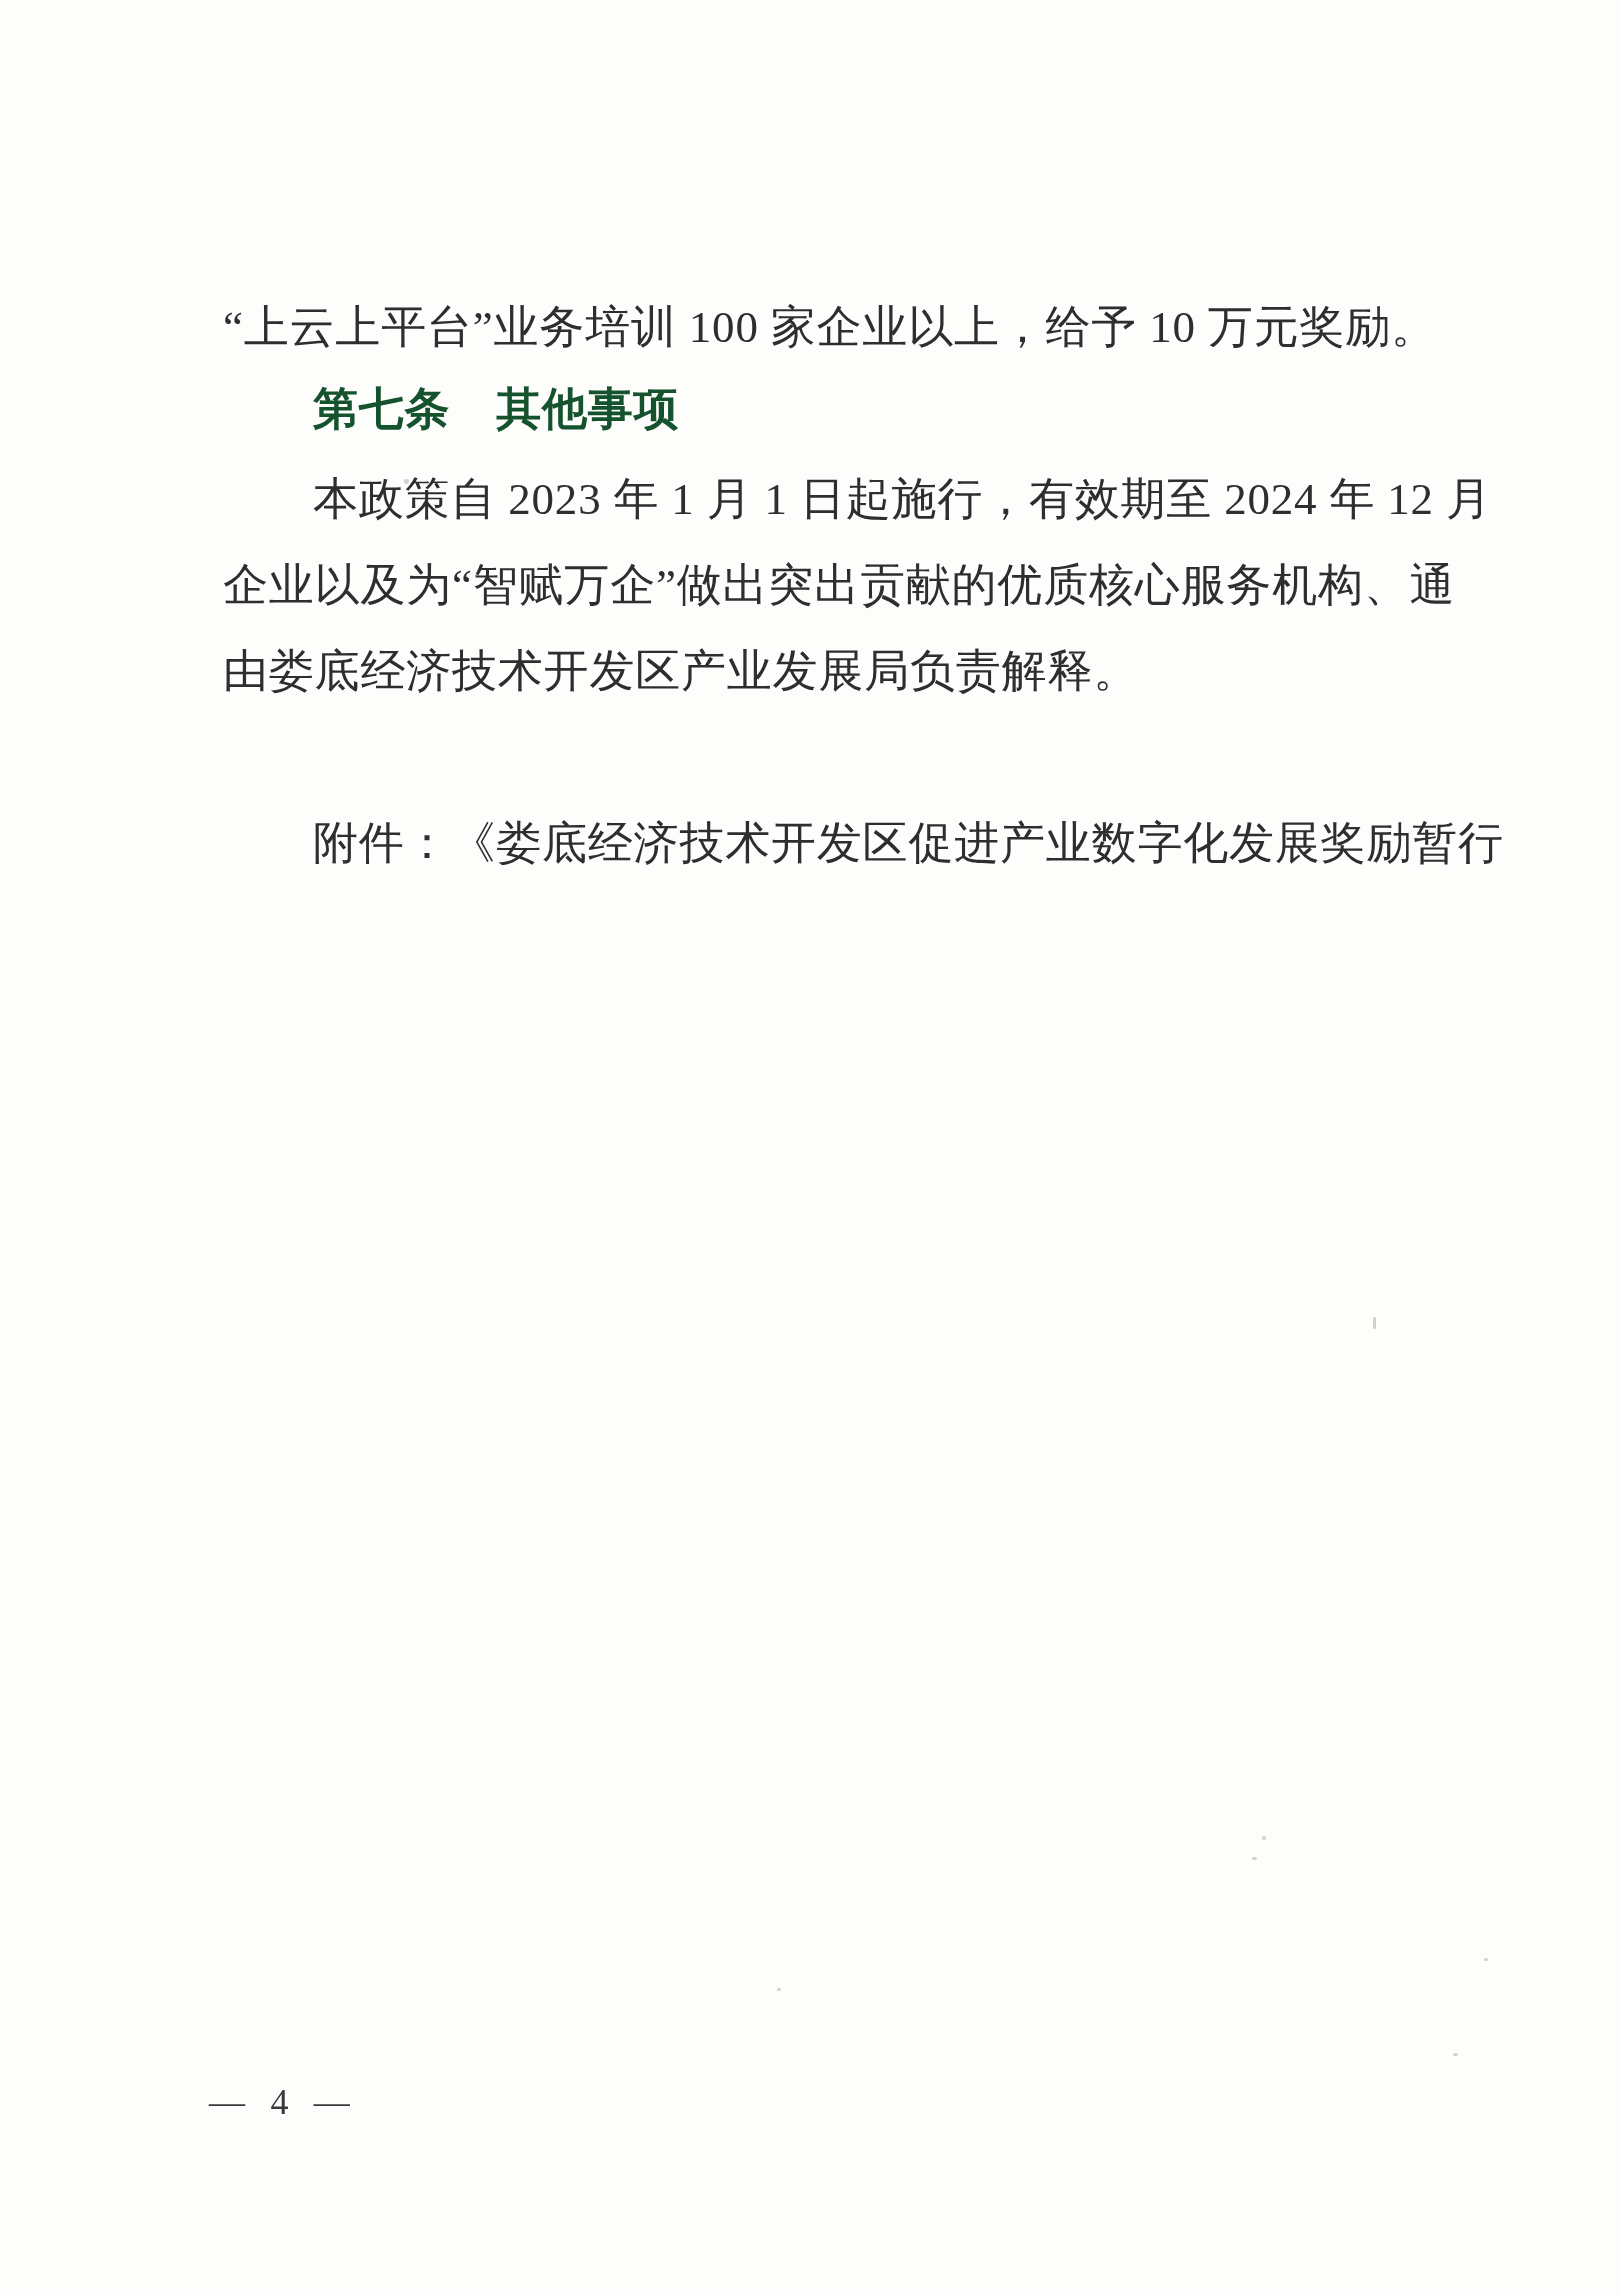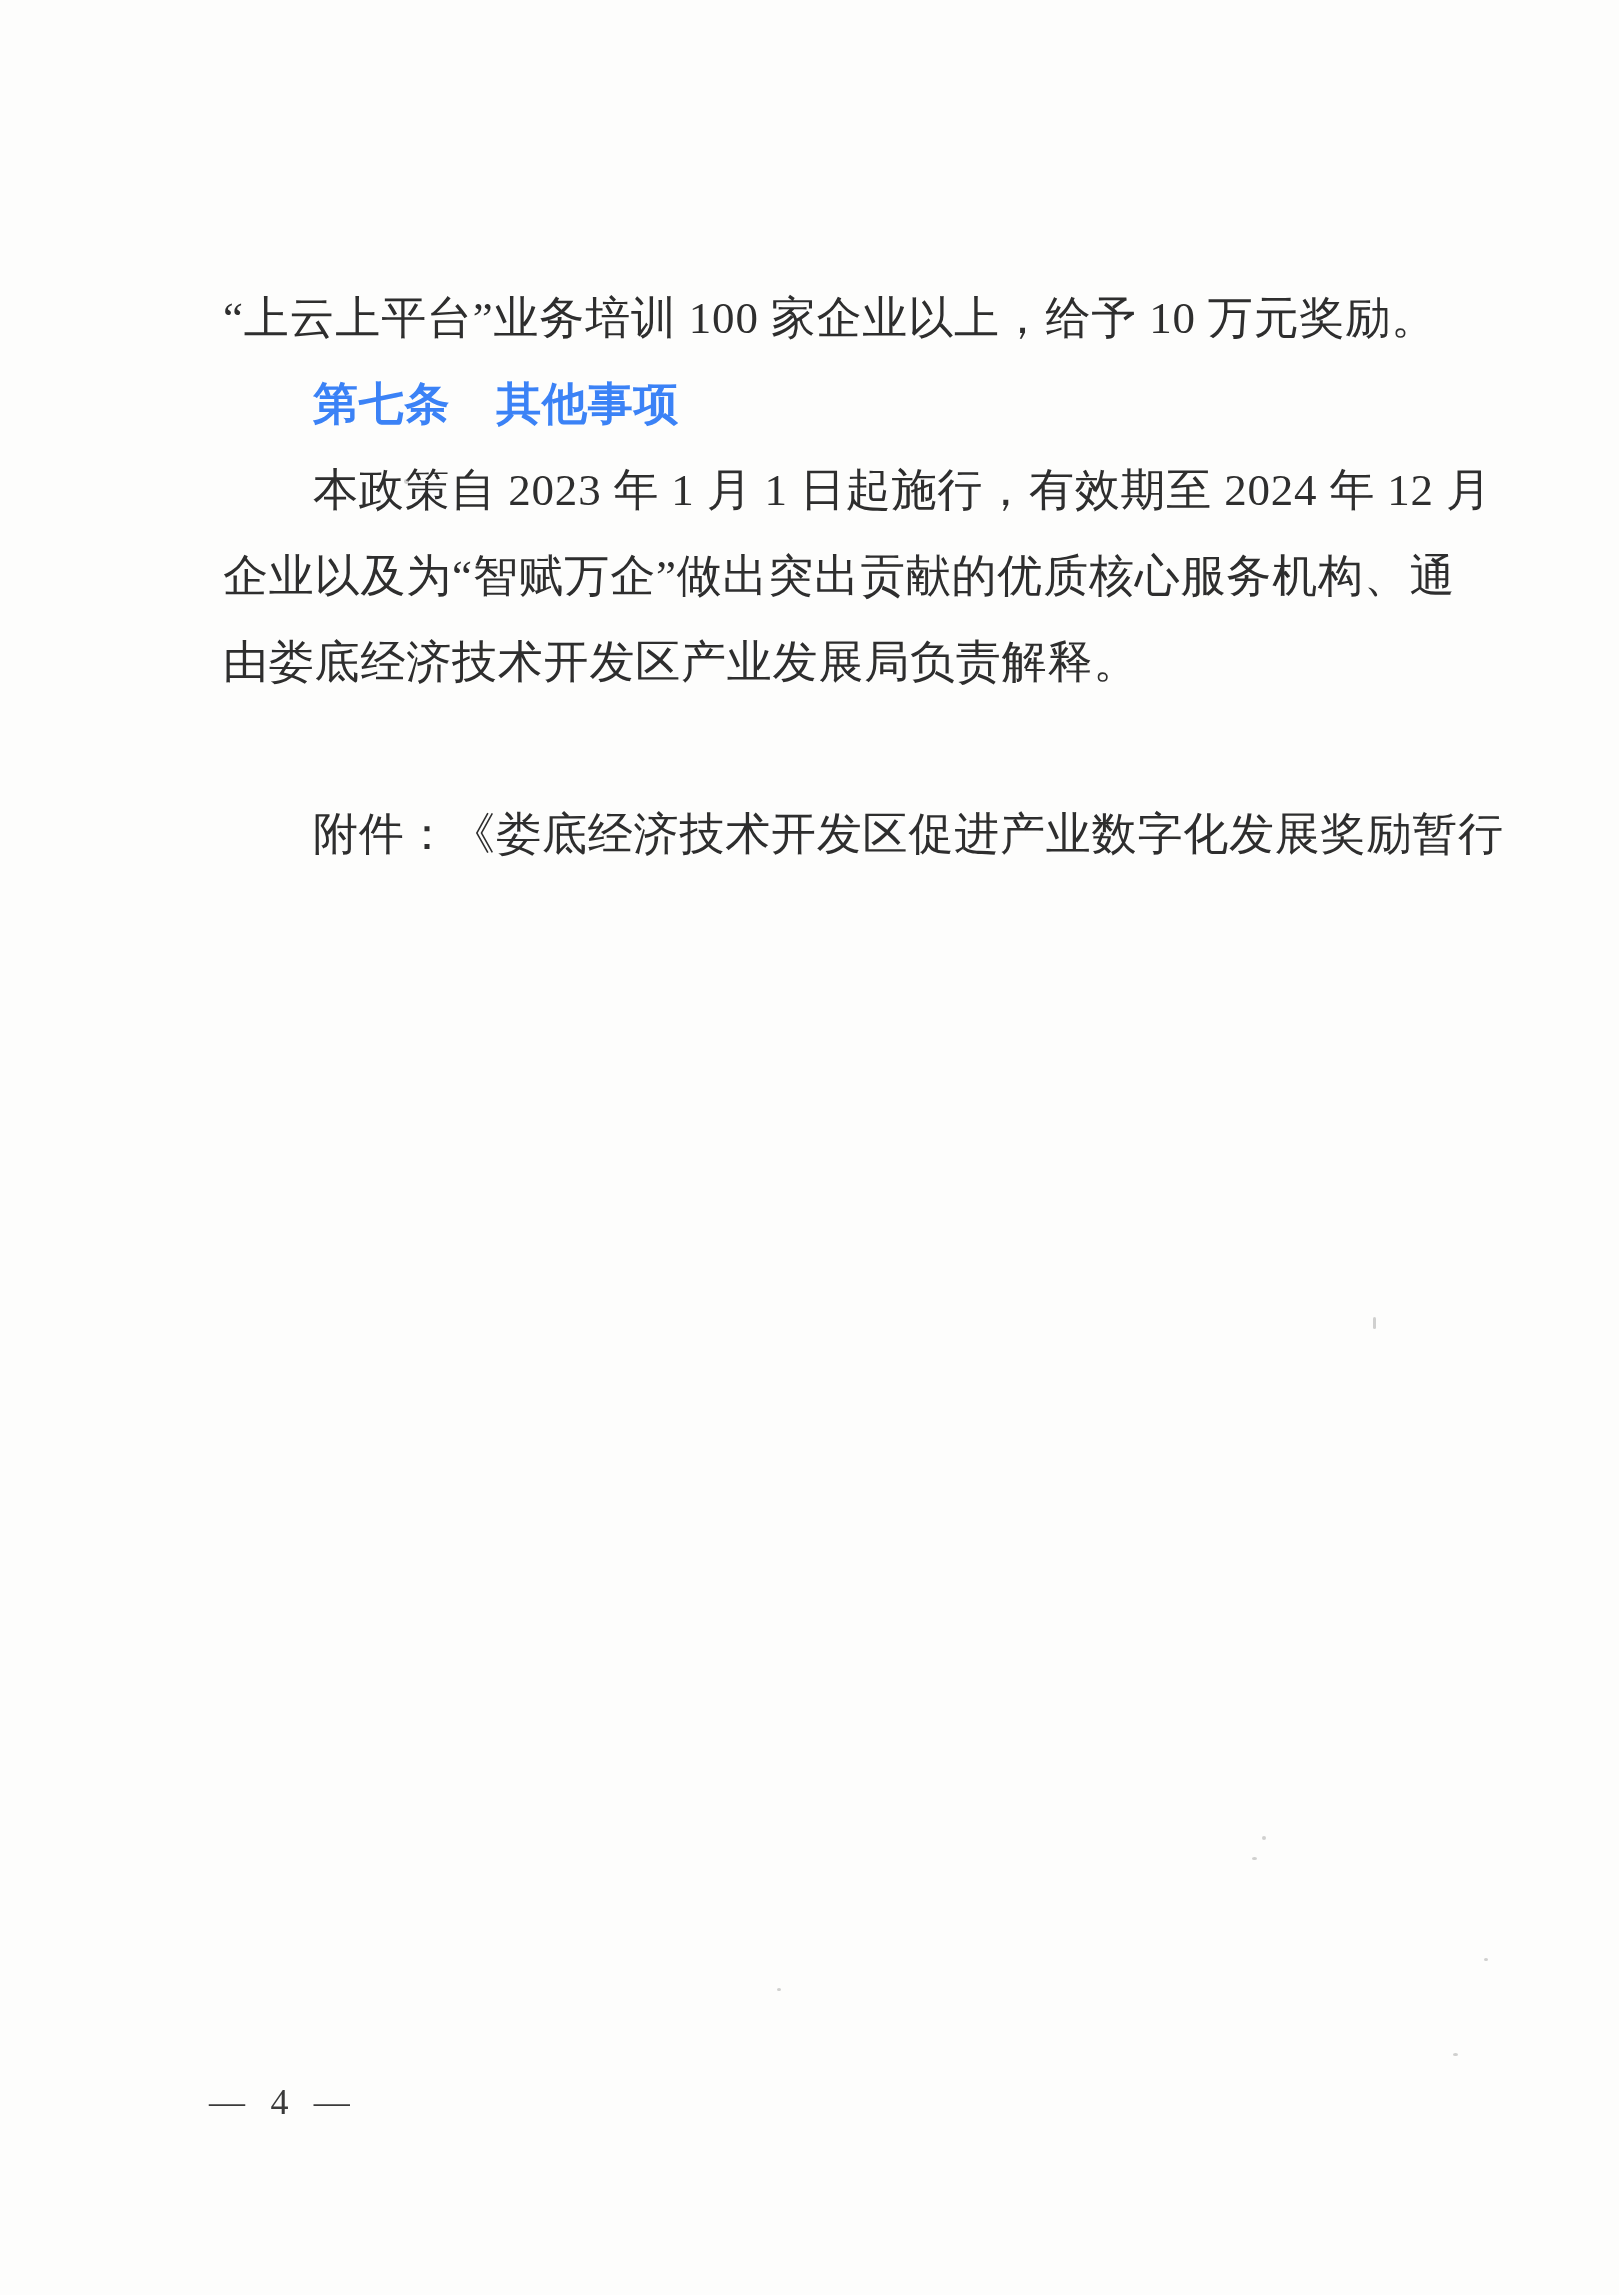"“上云上平台”业务培训 100 家企业以上，给予 10 万元奖励。" .text-block { top: 275px -> 284px }
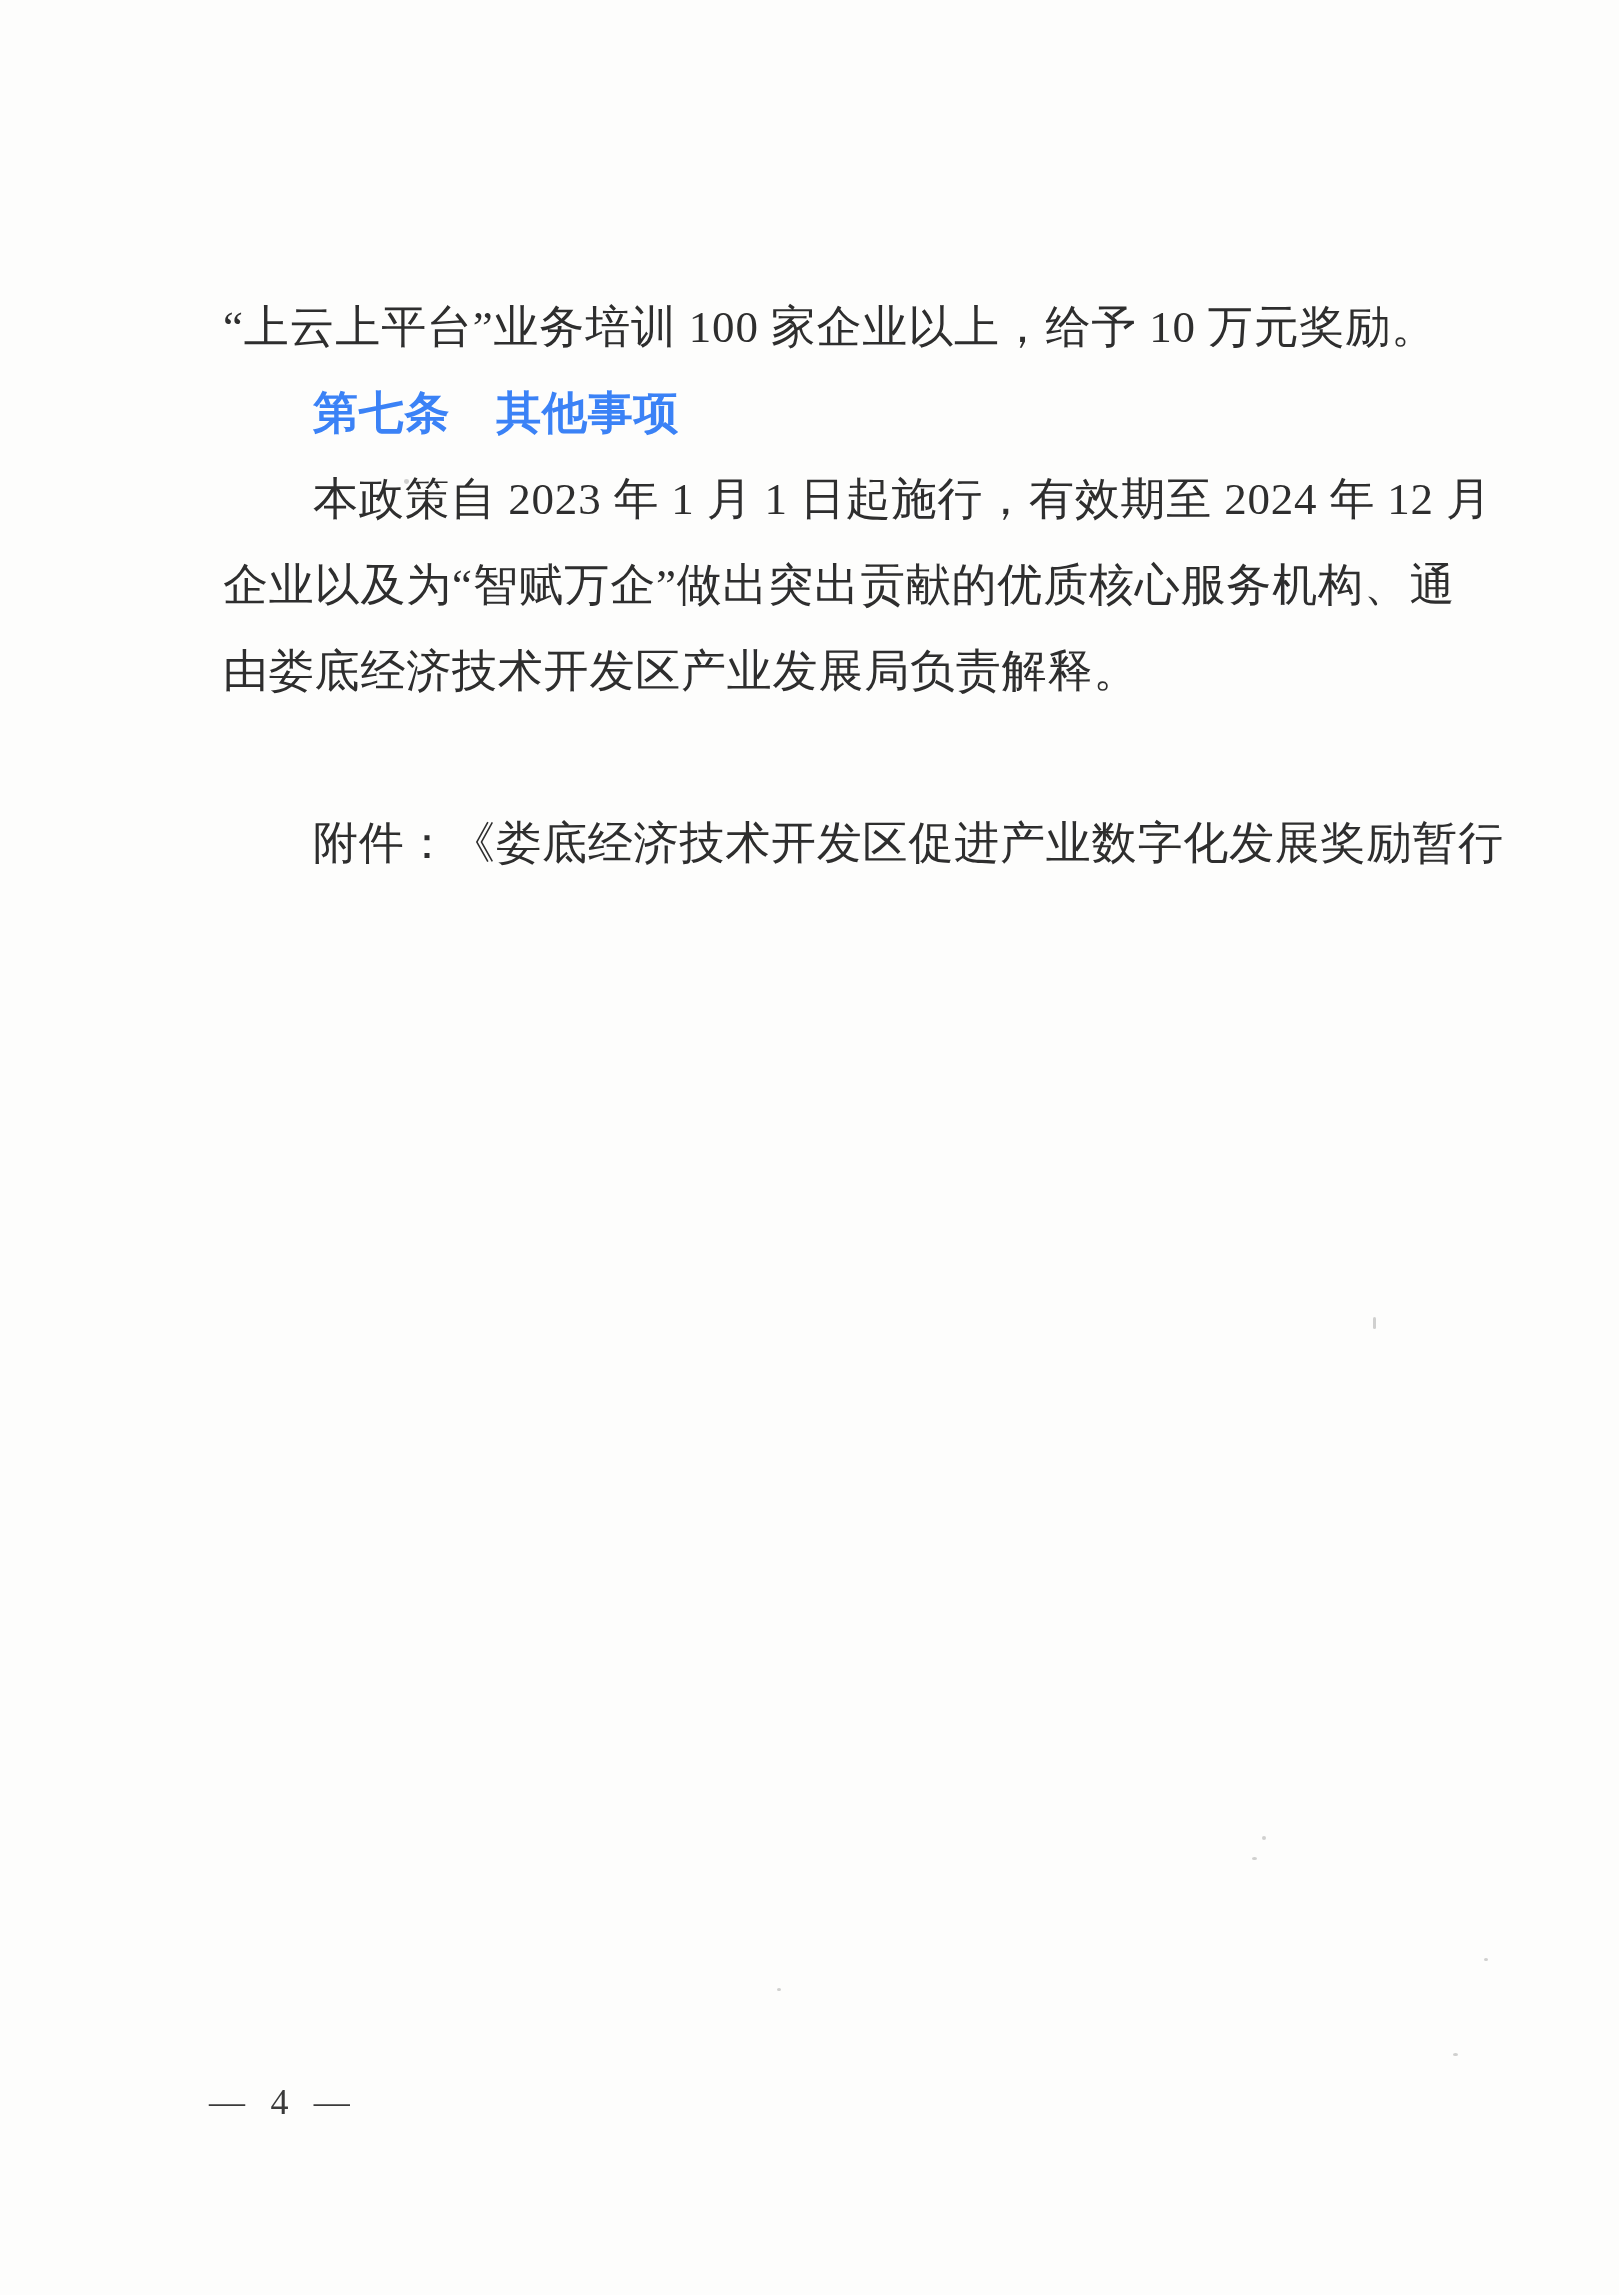"第七条 其他事项" .heading { color: #3b82f6 -> #14532d; font-family: Liberation Serif, serif -> Liberation Mono, monospace }
